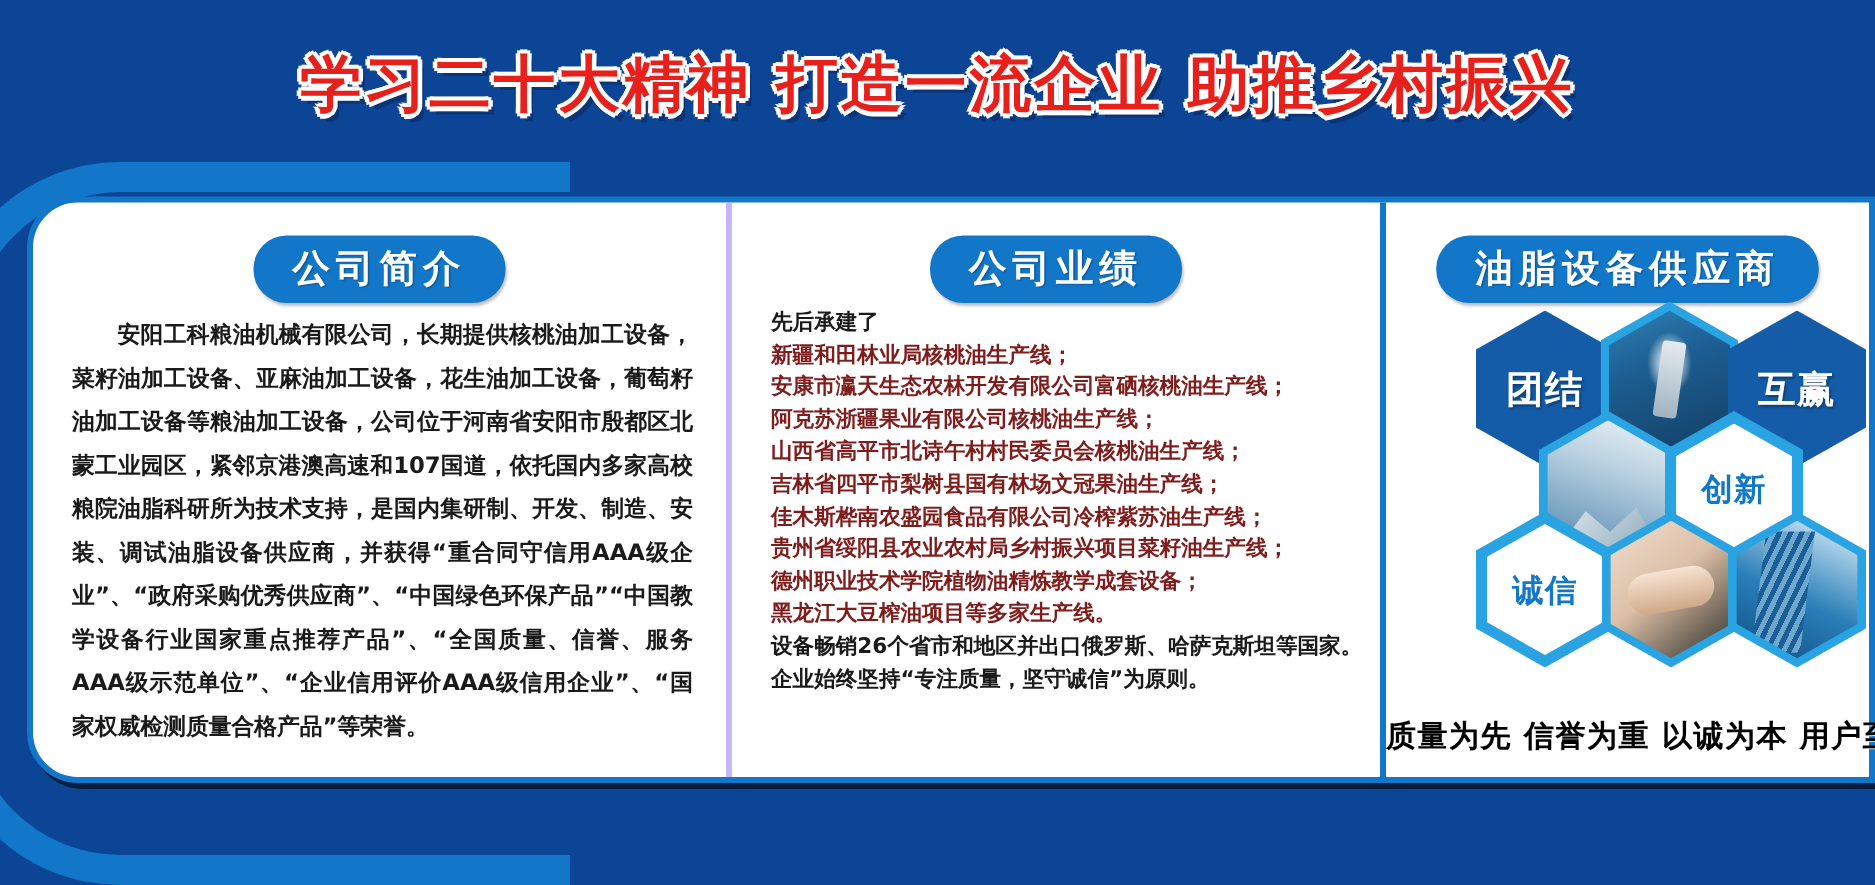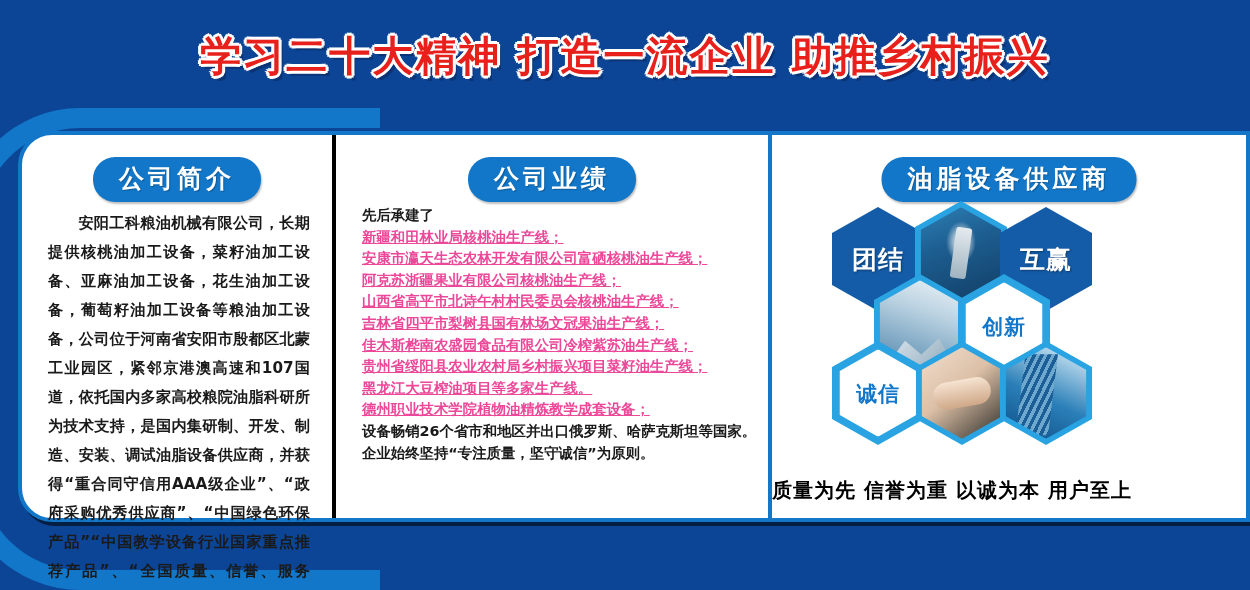"公司简介" #panel-left { border-right: 4px solid #000000 -> 4px solid #c4b5fd; width: 314px -> 466px }
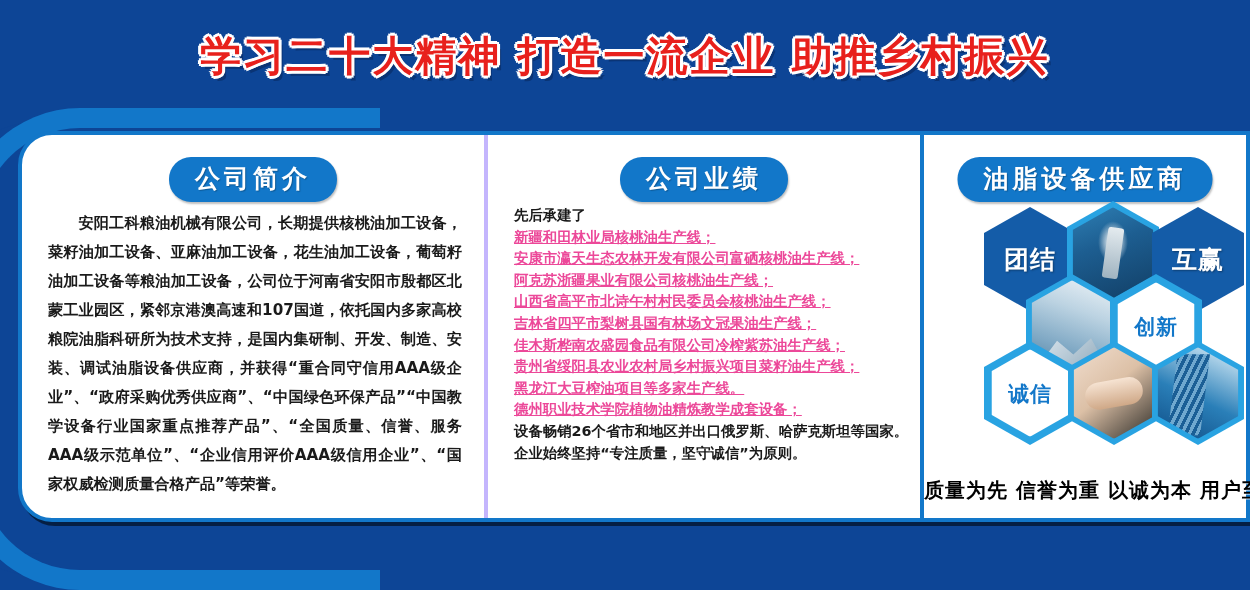"新疆和田林业局核桃油生产线；" .perf-line.red { color: #ec4899 -> #7f1d1d; text-decoration: underline -> none }
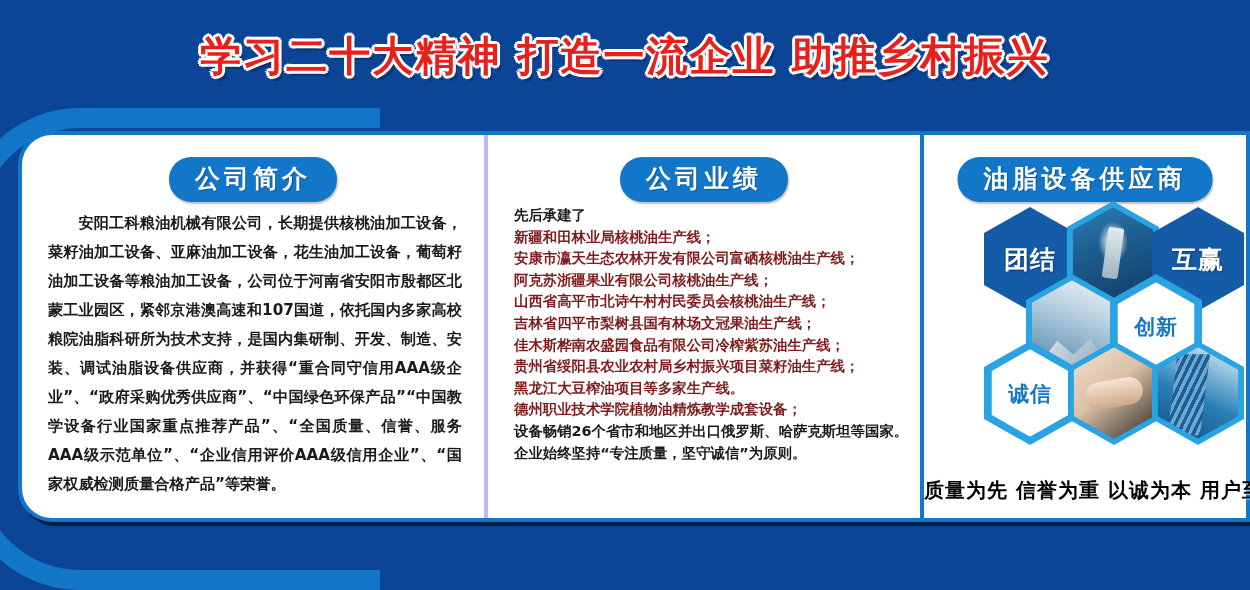"黑龙江大豆榨油项目等多家生产线。" div.perf-line { order: before "德州职业技术学院植物油精炼教学成套设备；" -> after "德州职业技术学院植物油精炼教学成套设备；" }
